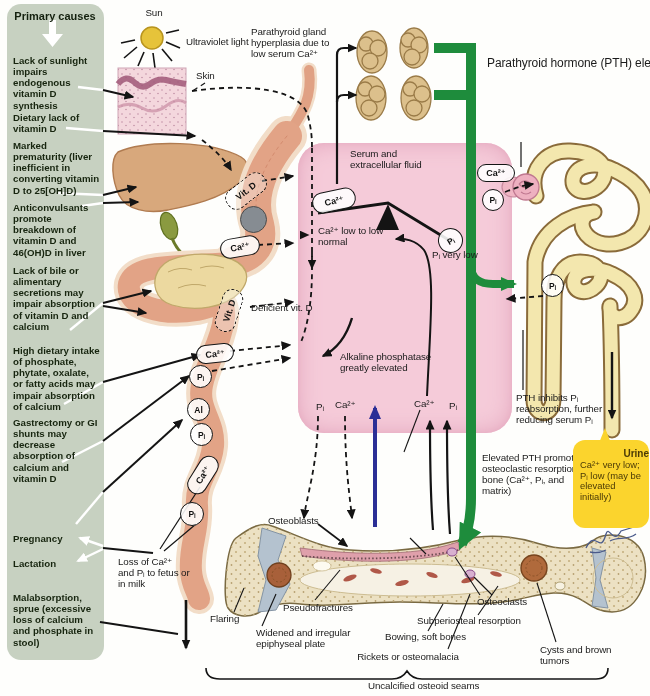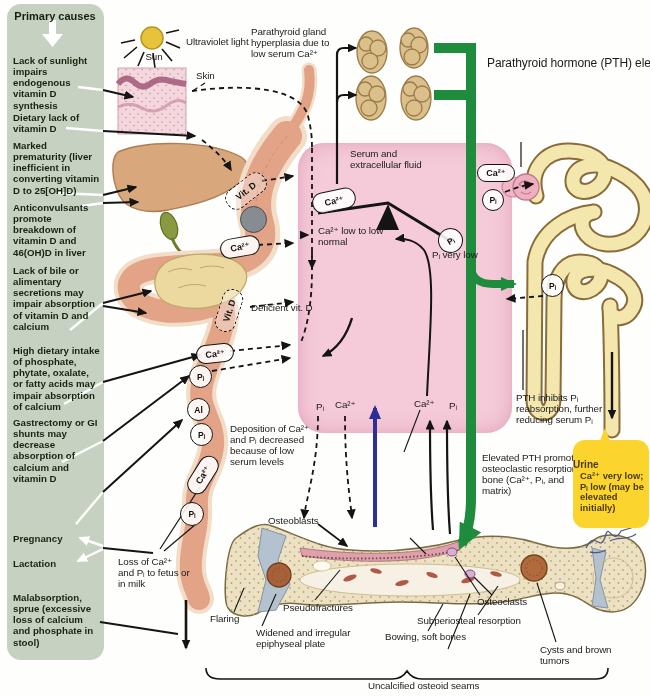"Sun" .ctr { margin-top: 44px -> none }
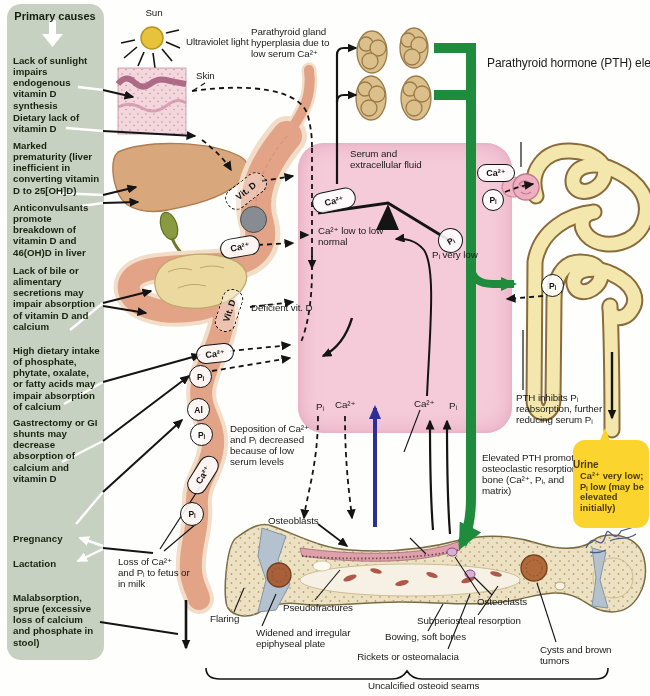"Alkaline phosphatase greatly elevated" div.lbl { html: none -> <div>Alkaline phosphatase greatly elevated</div> }
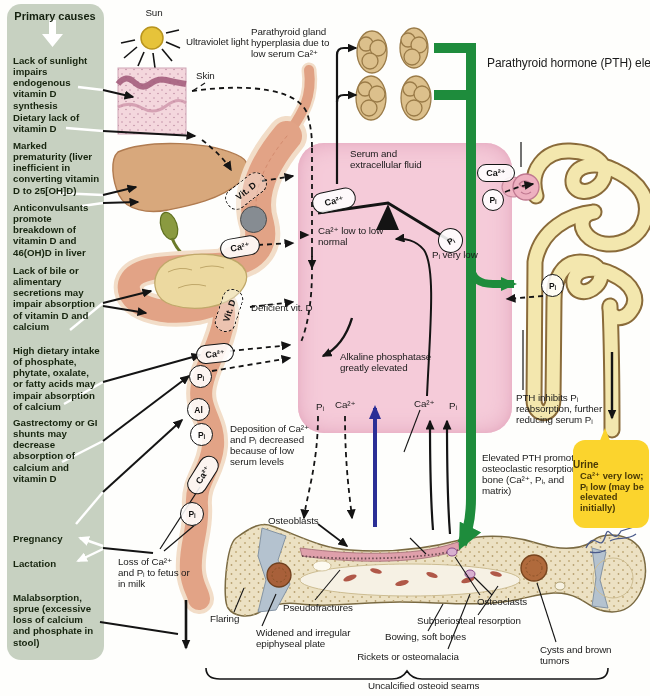"Deposition of Ca²⁺ and Pᵢ" div.lbl { html: <div>Deposition of Ca²⁺ and Pᵢ decreased because of low serum levels</div> -> none }
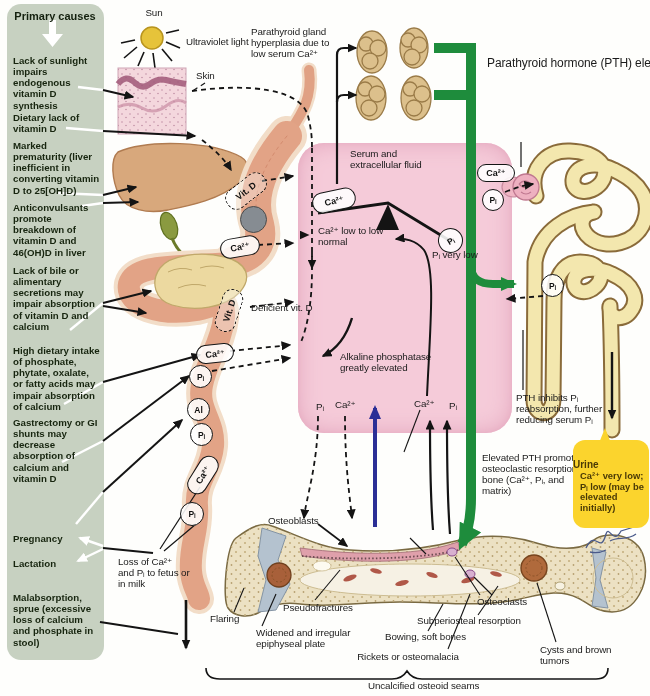"Urine" .urine .t { margin-top: 19px -> 8px; text-align: left -> right }
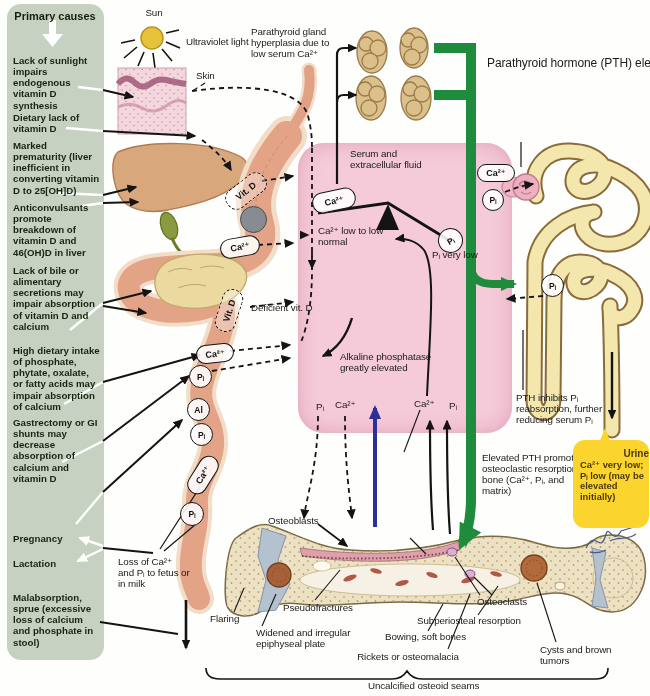"Ca²⁺ very low; Pᵢ low" .urine .b { font-weight: bold -> none }
